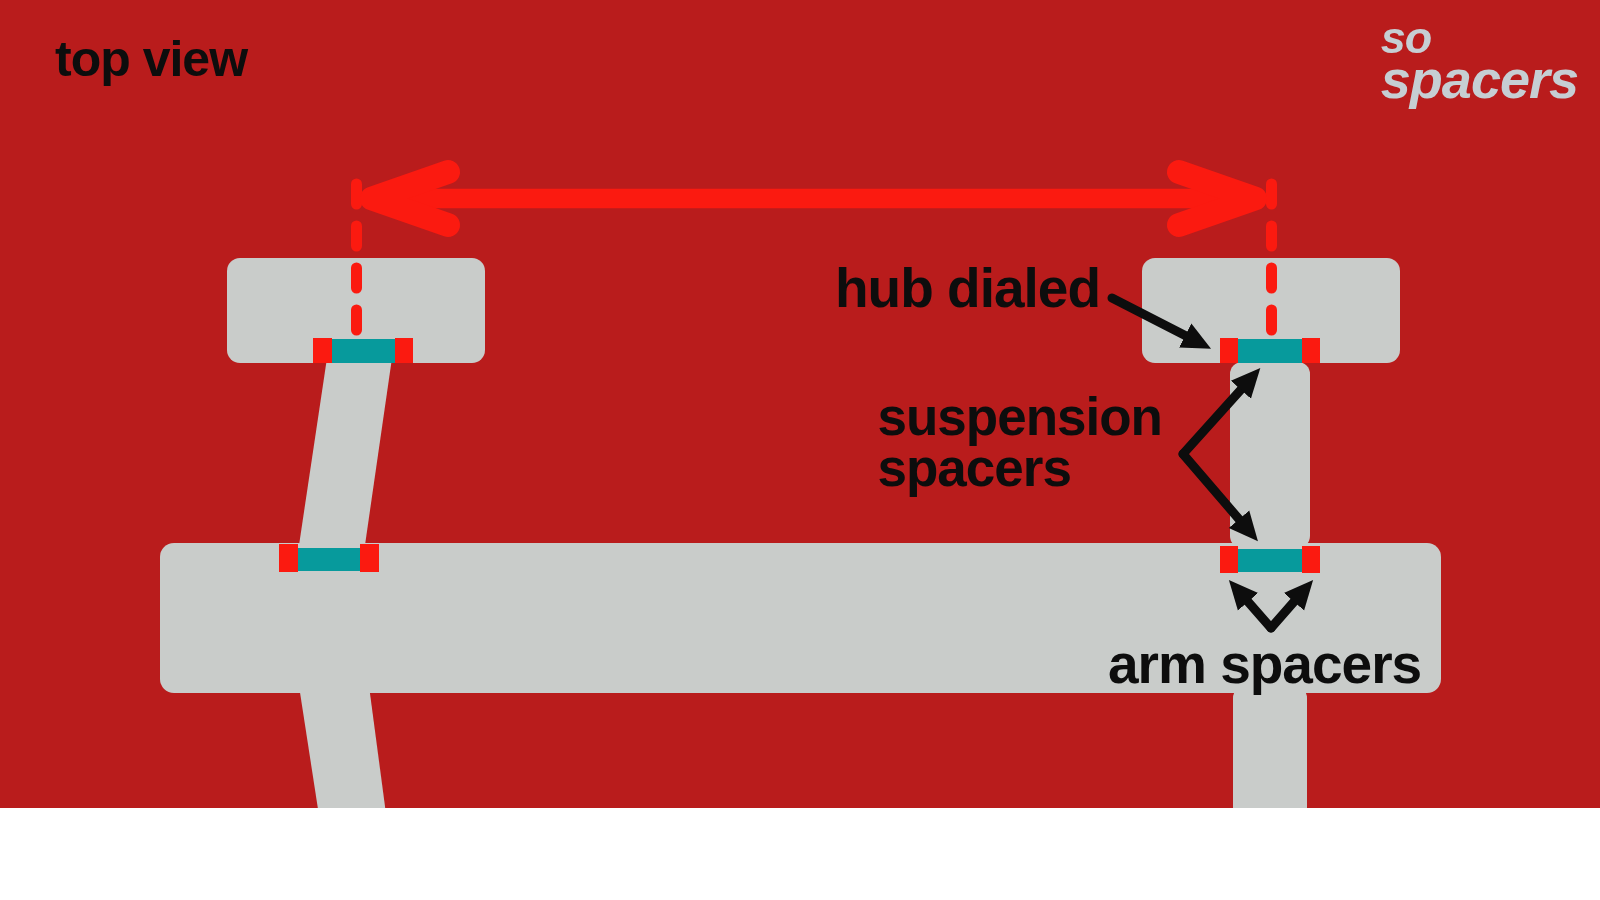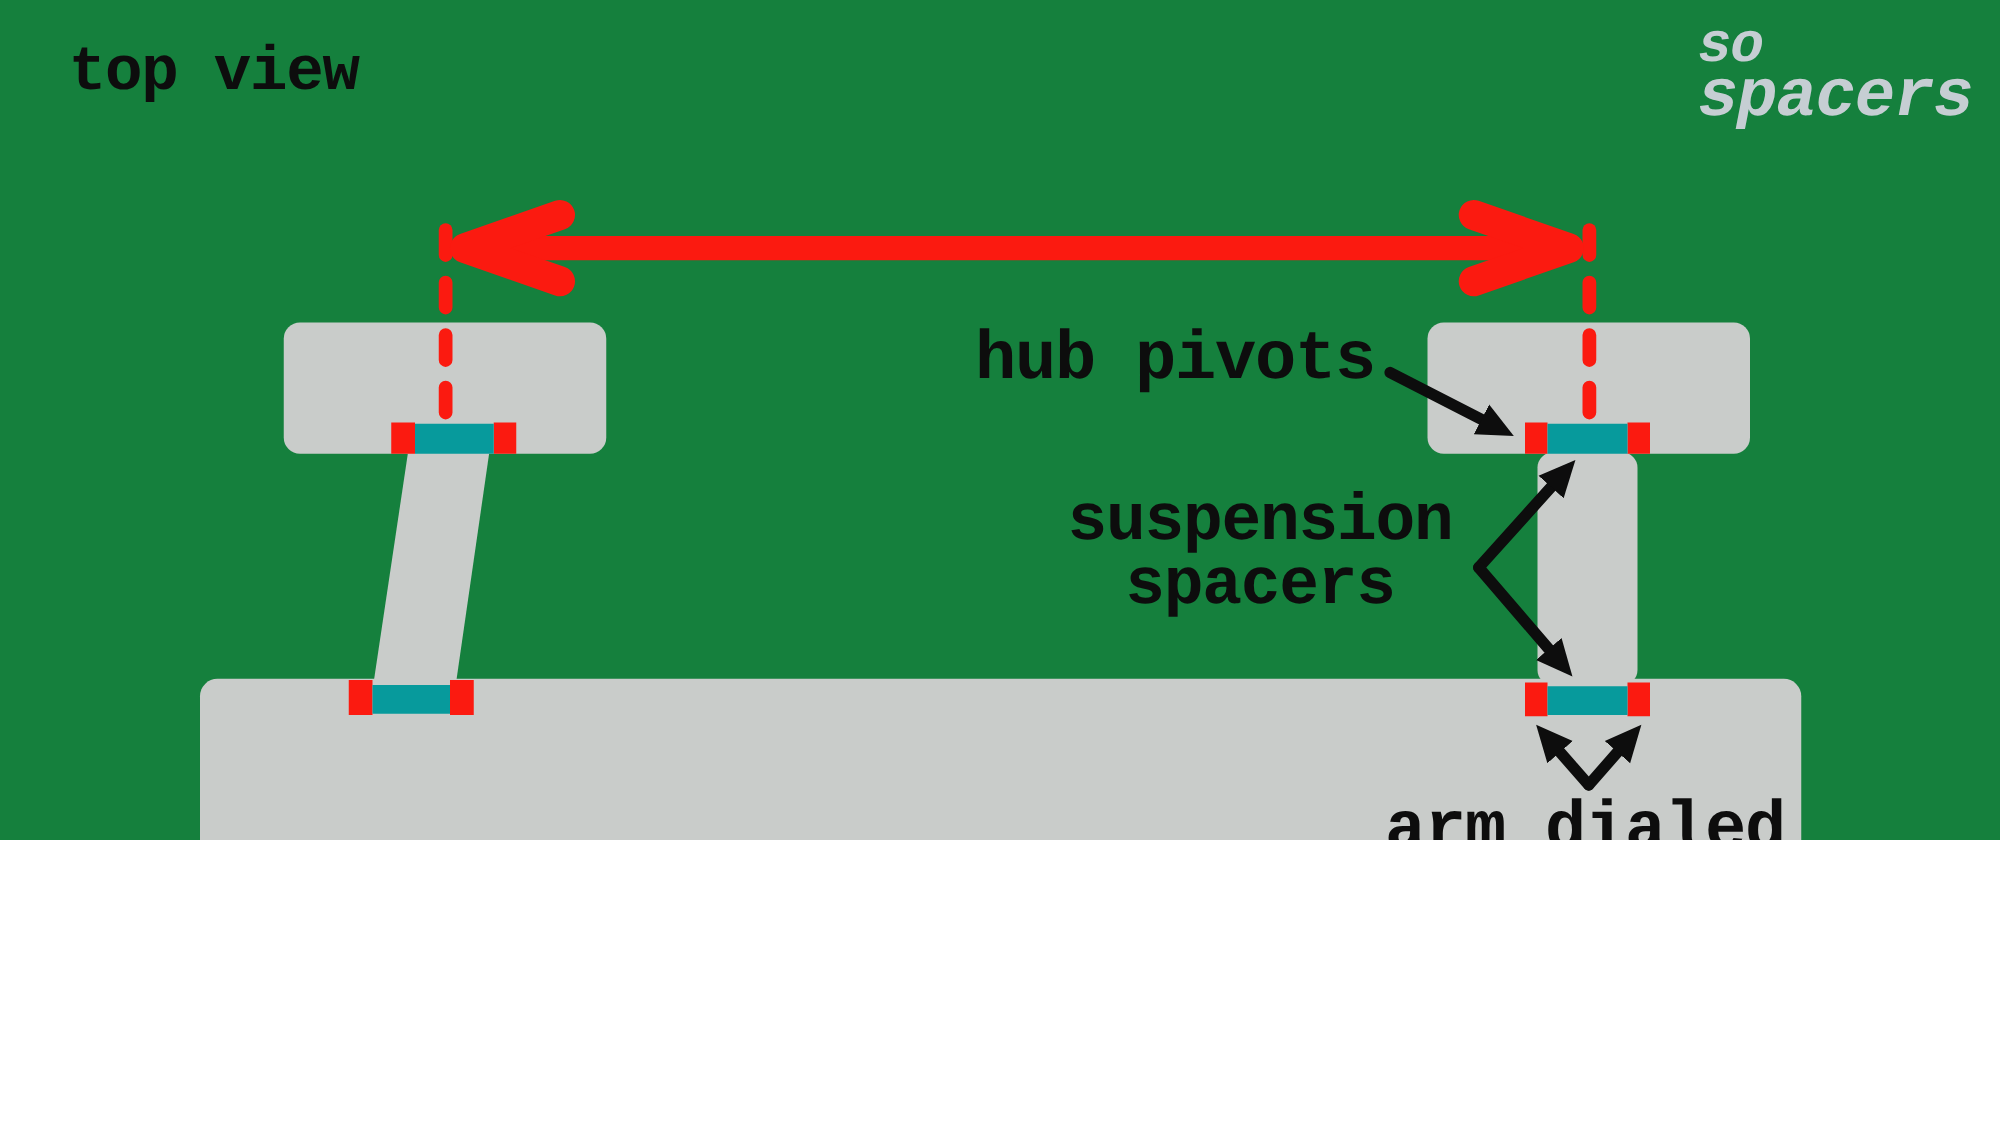"top view" #canvas { background: #15803d -> #b91c1c; font-family: Liberation Mono, monospace -> Liberation Sans, sans-serif; height: 672px -> 808px }
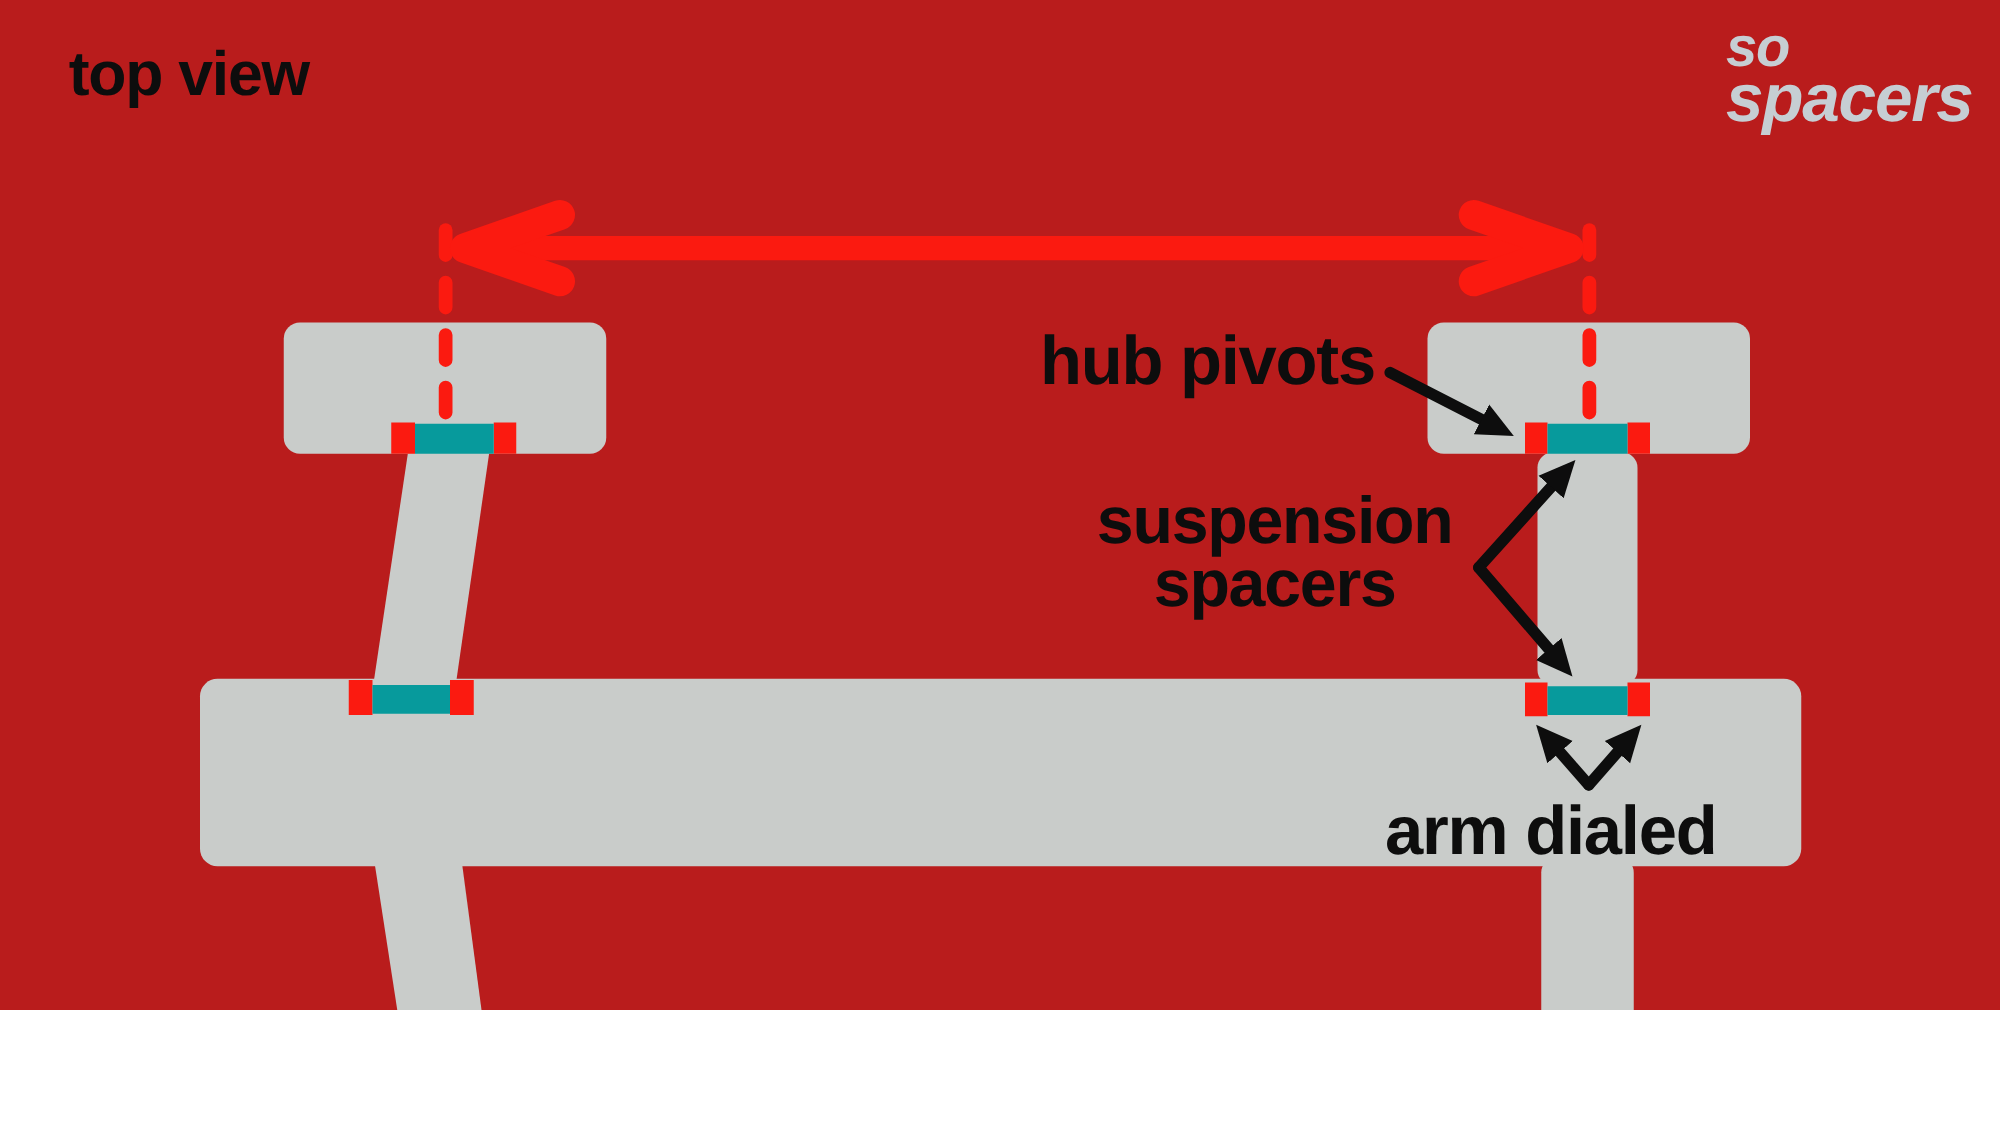"hub pivots" div.lbl { text: pivots -> dialed }
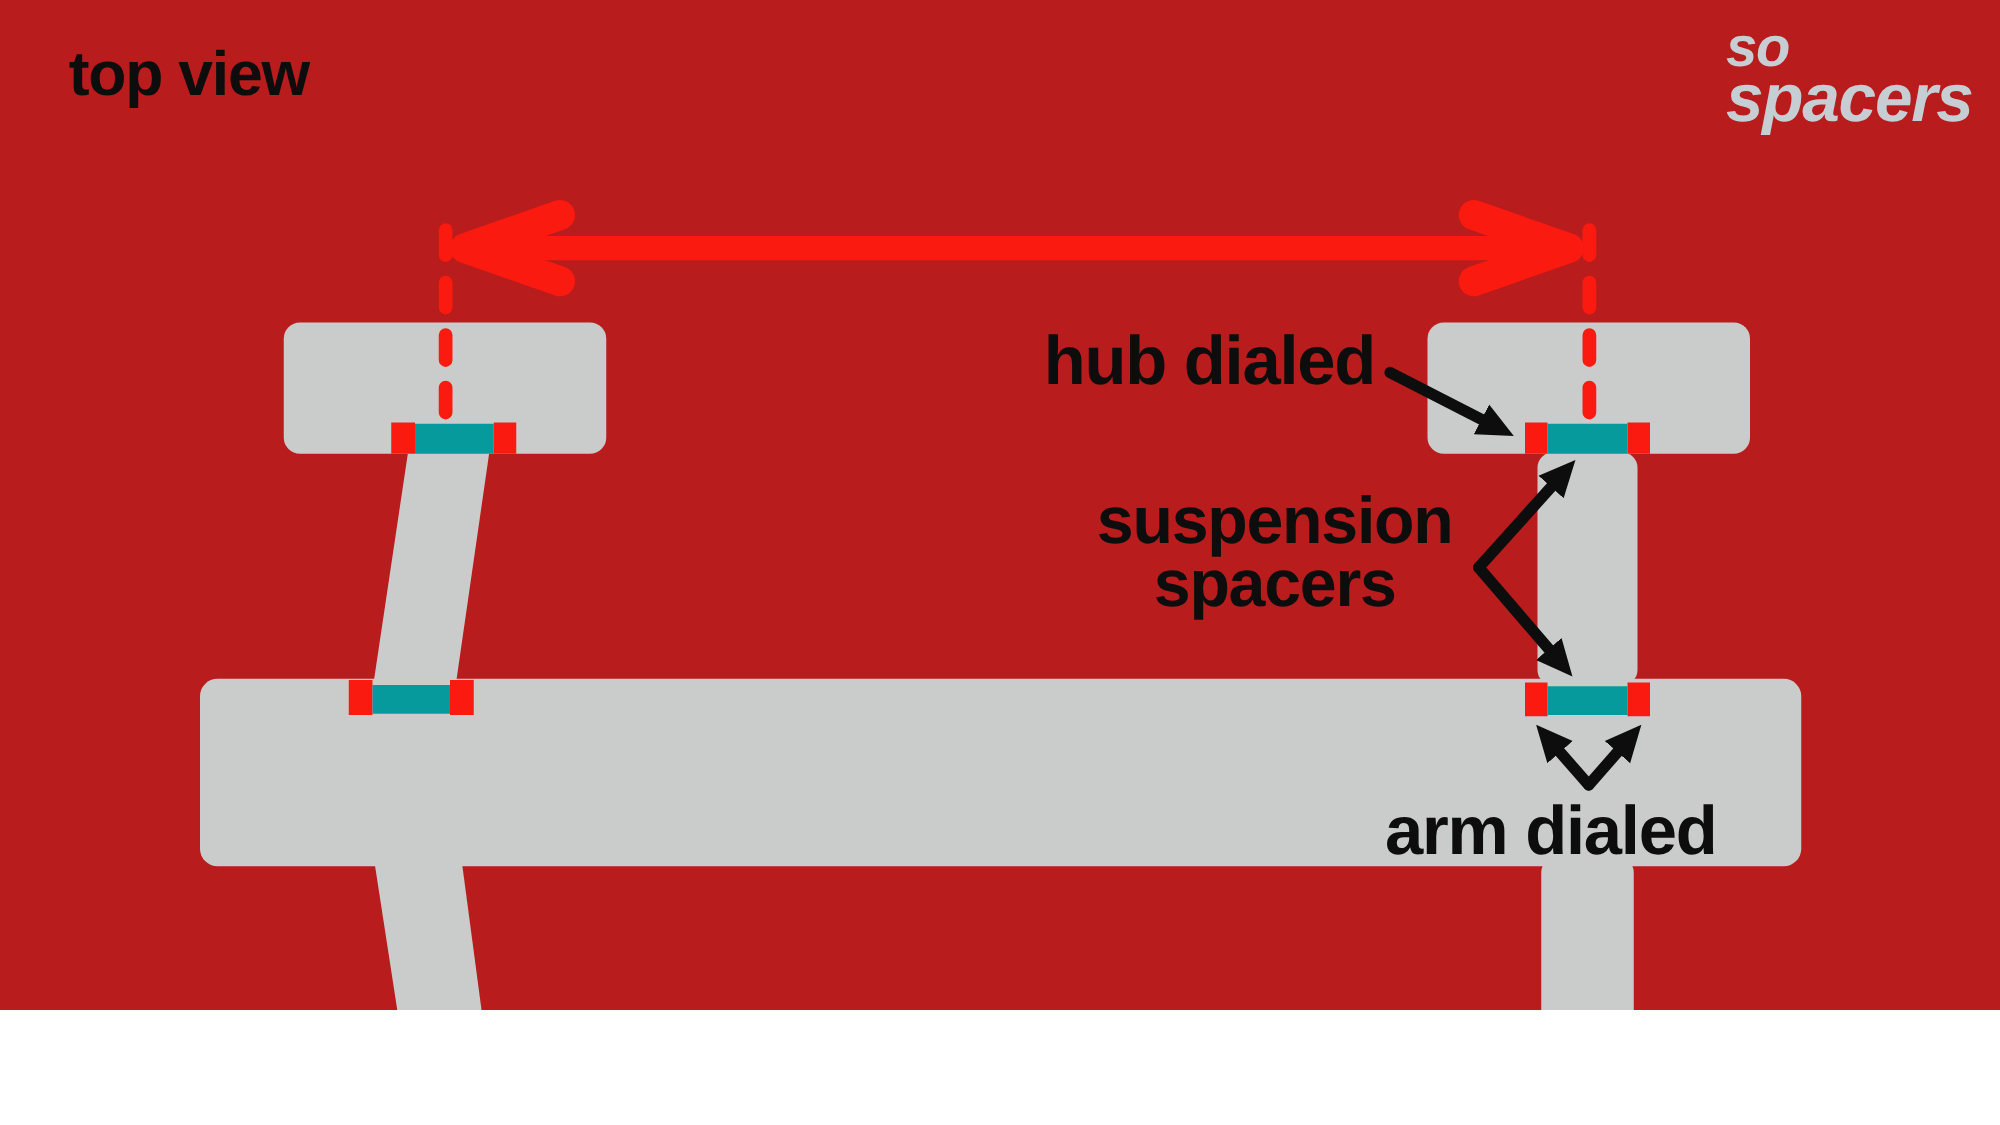"suspension" .pivot-label { text-align: center -> left }
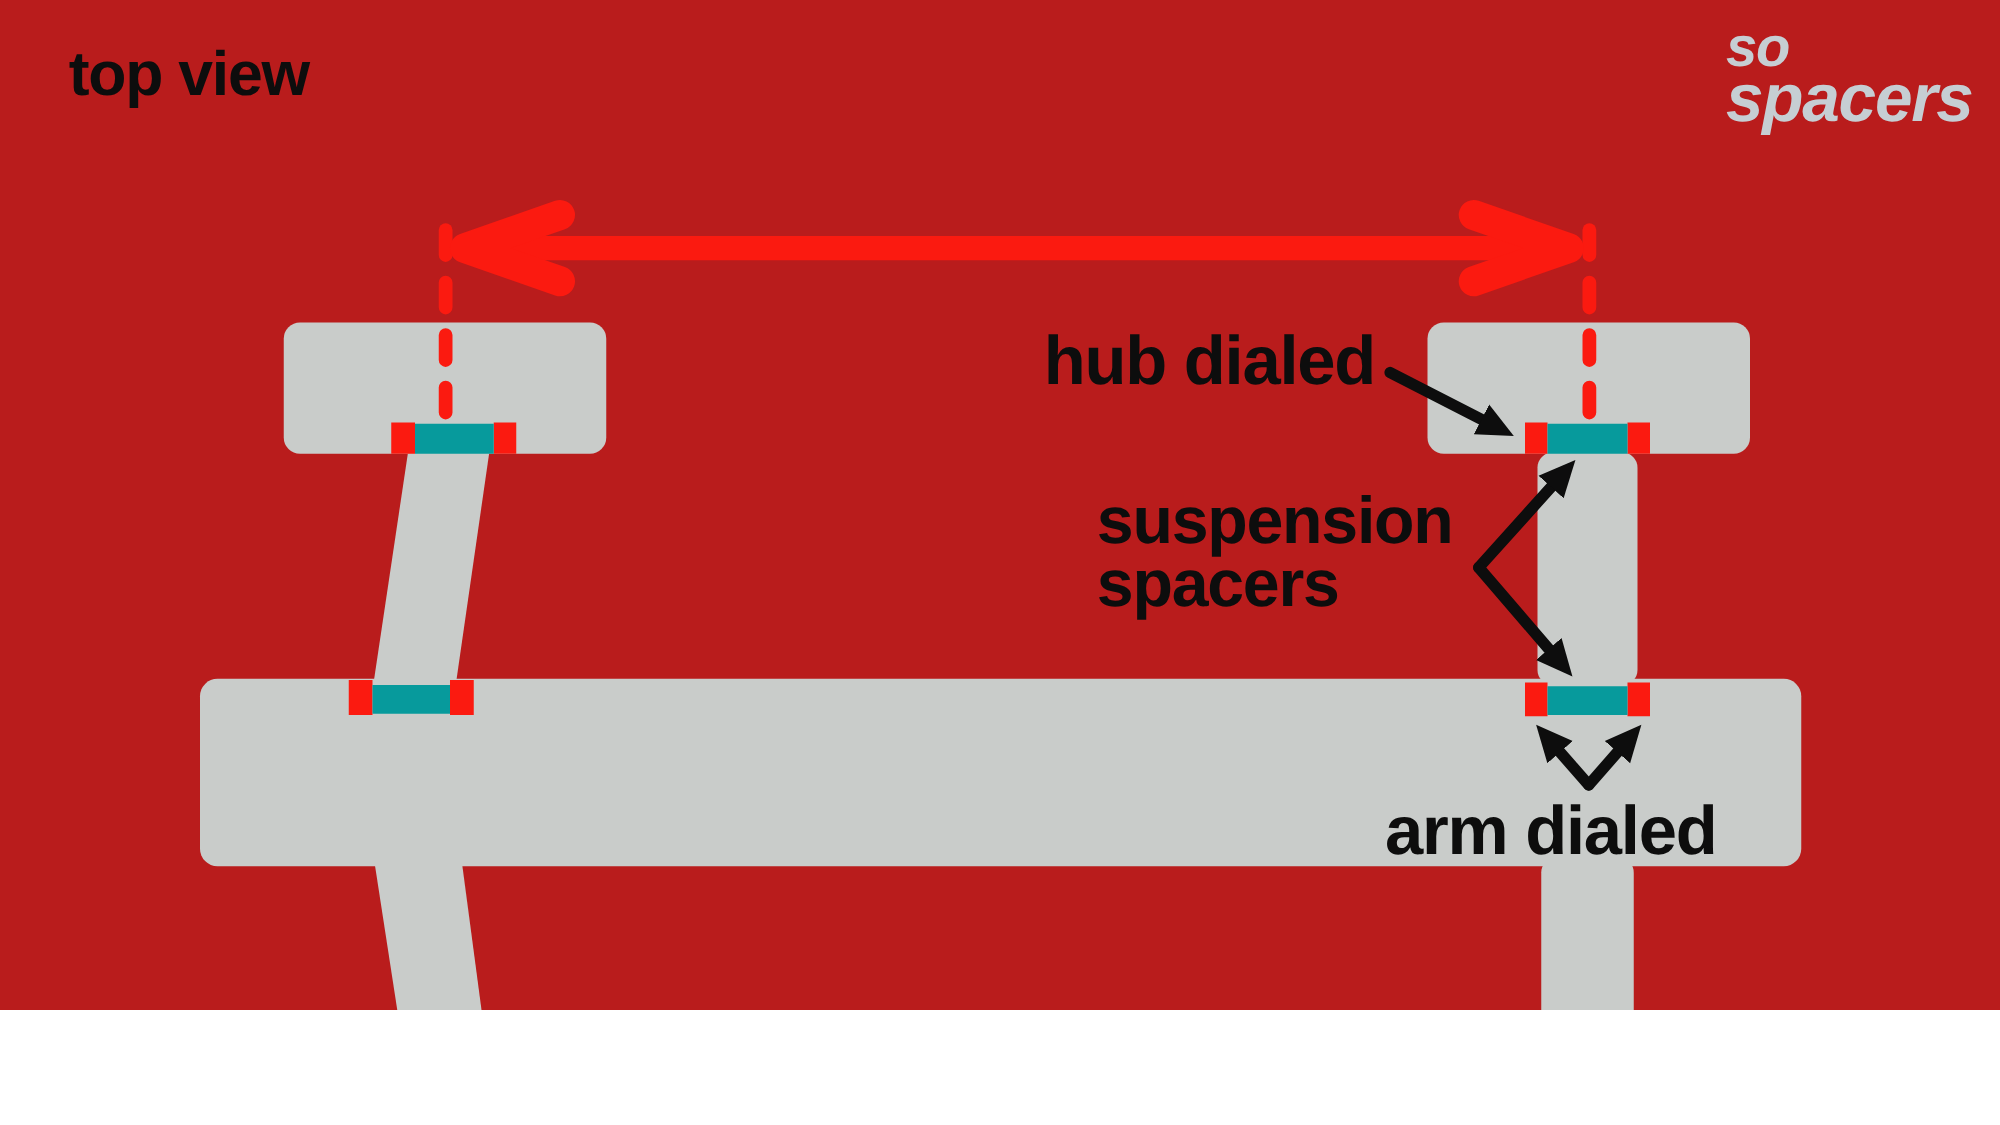"arm dialed" div.lbl { text: dialed -> spacers }
